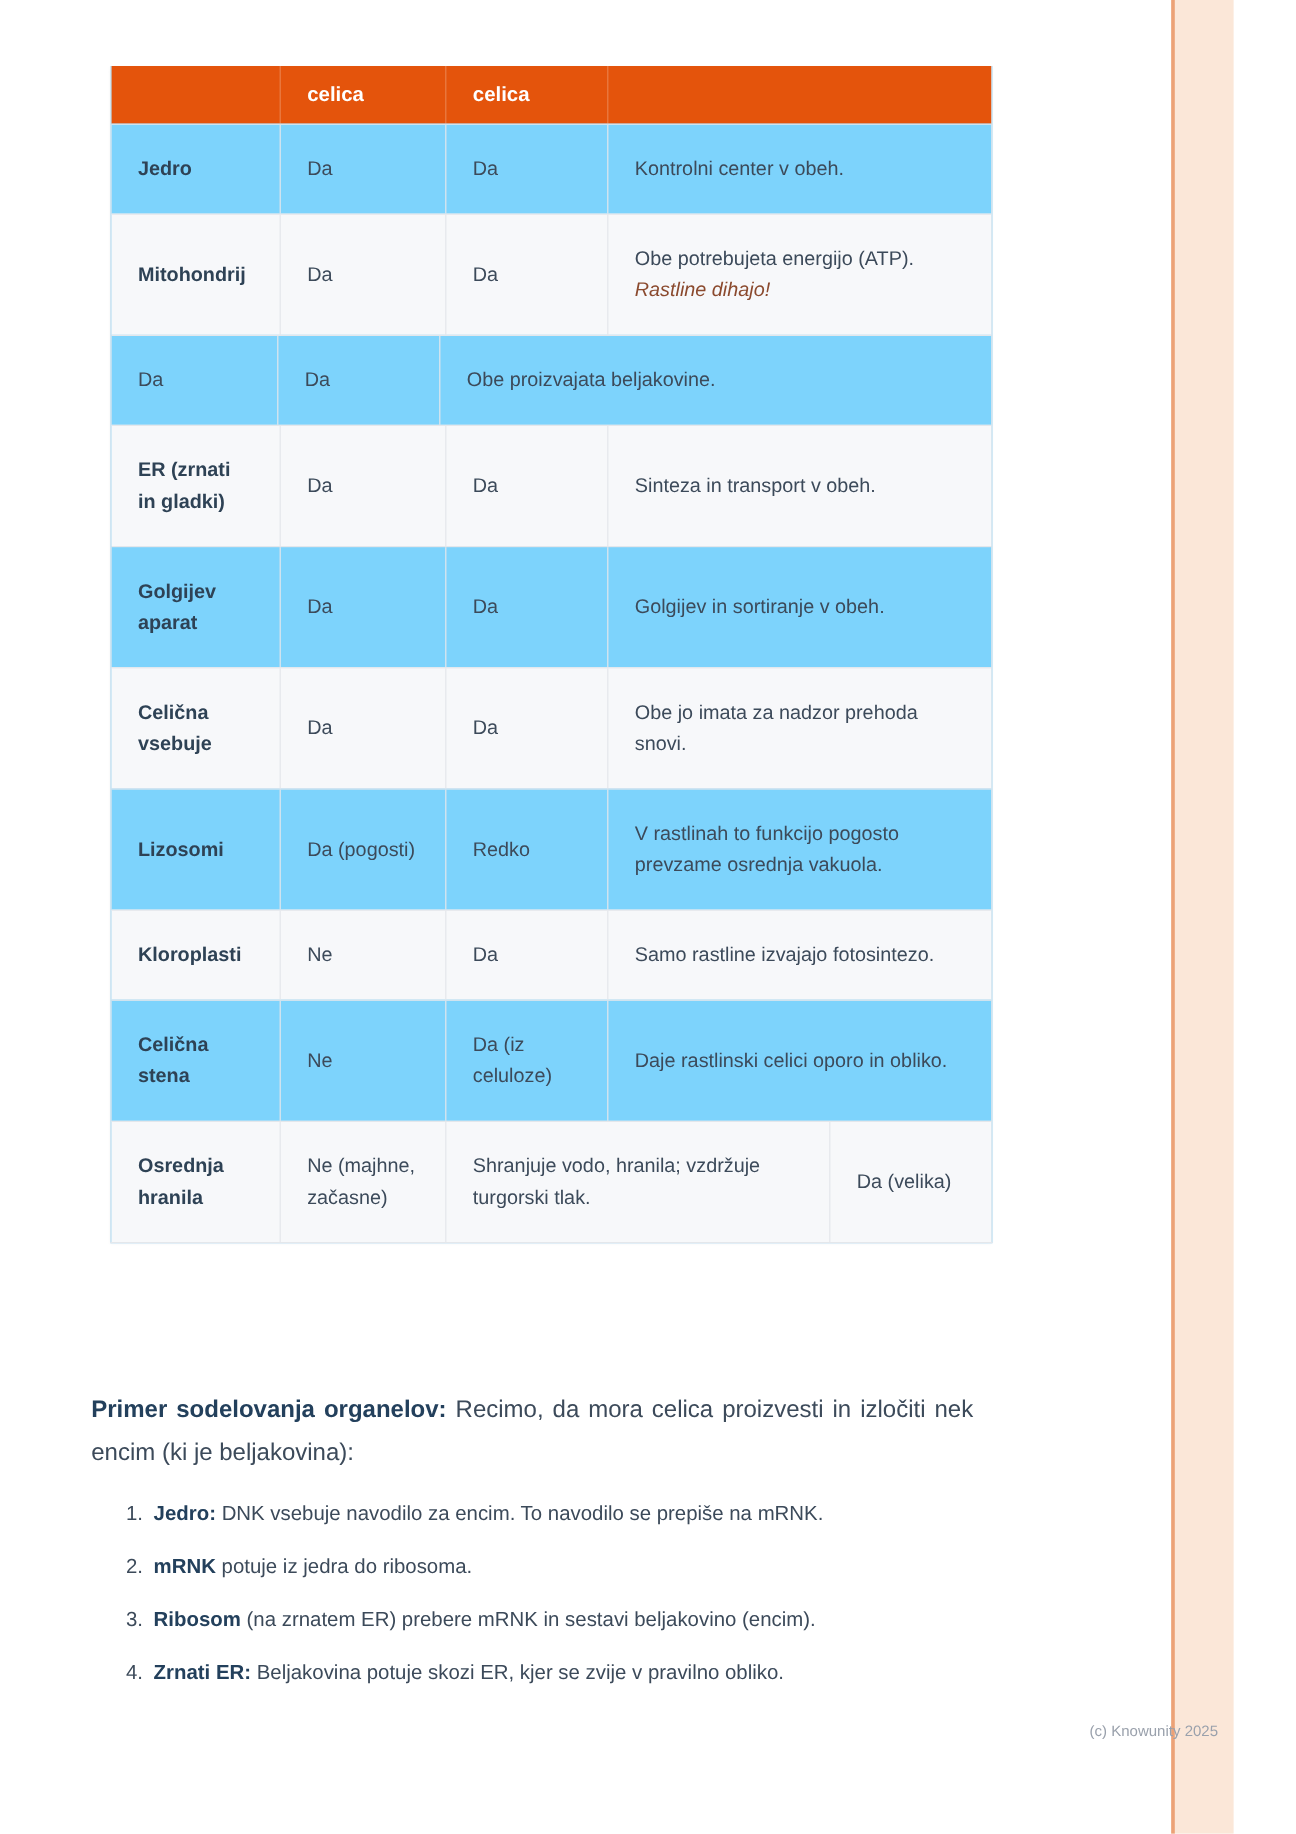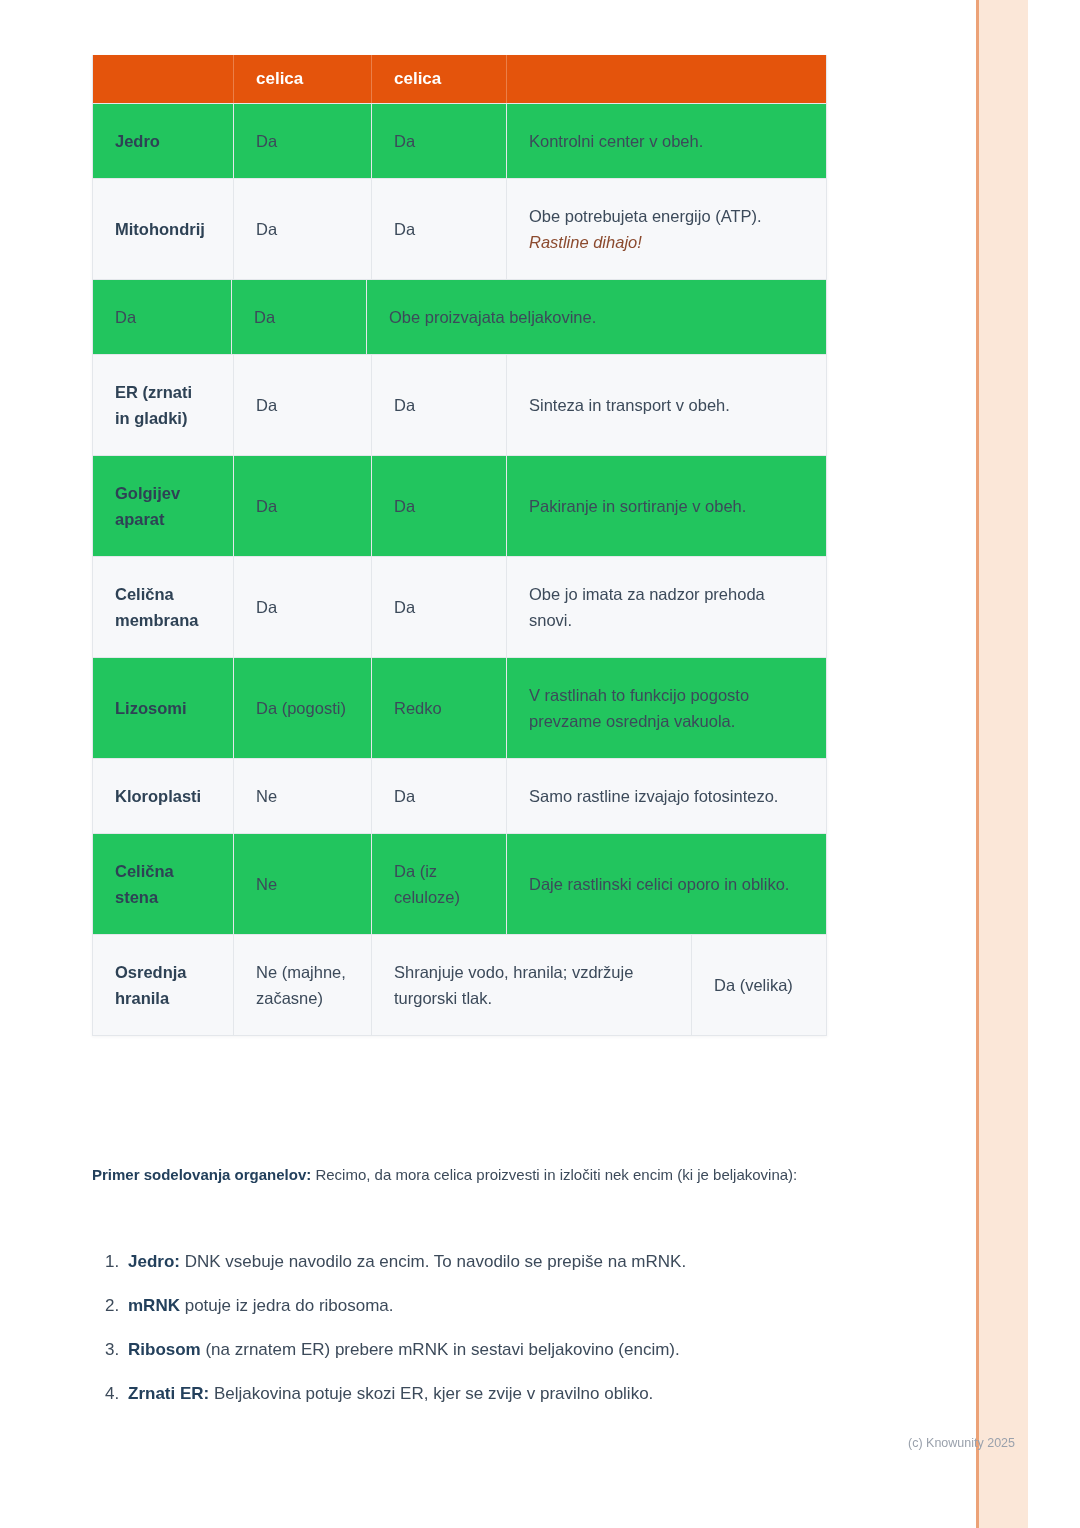"celica" .doc-table { background: #22c55e -> #7dd3fc }
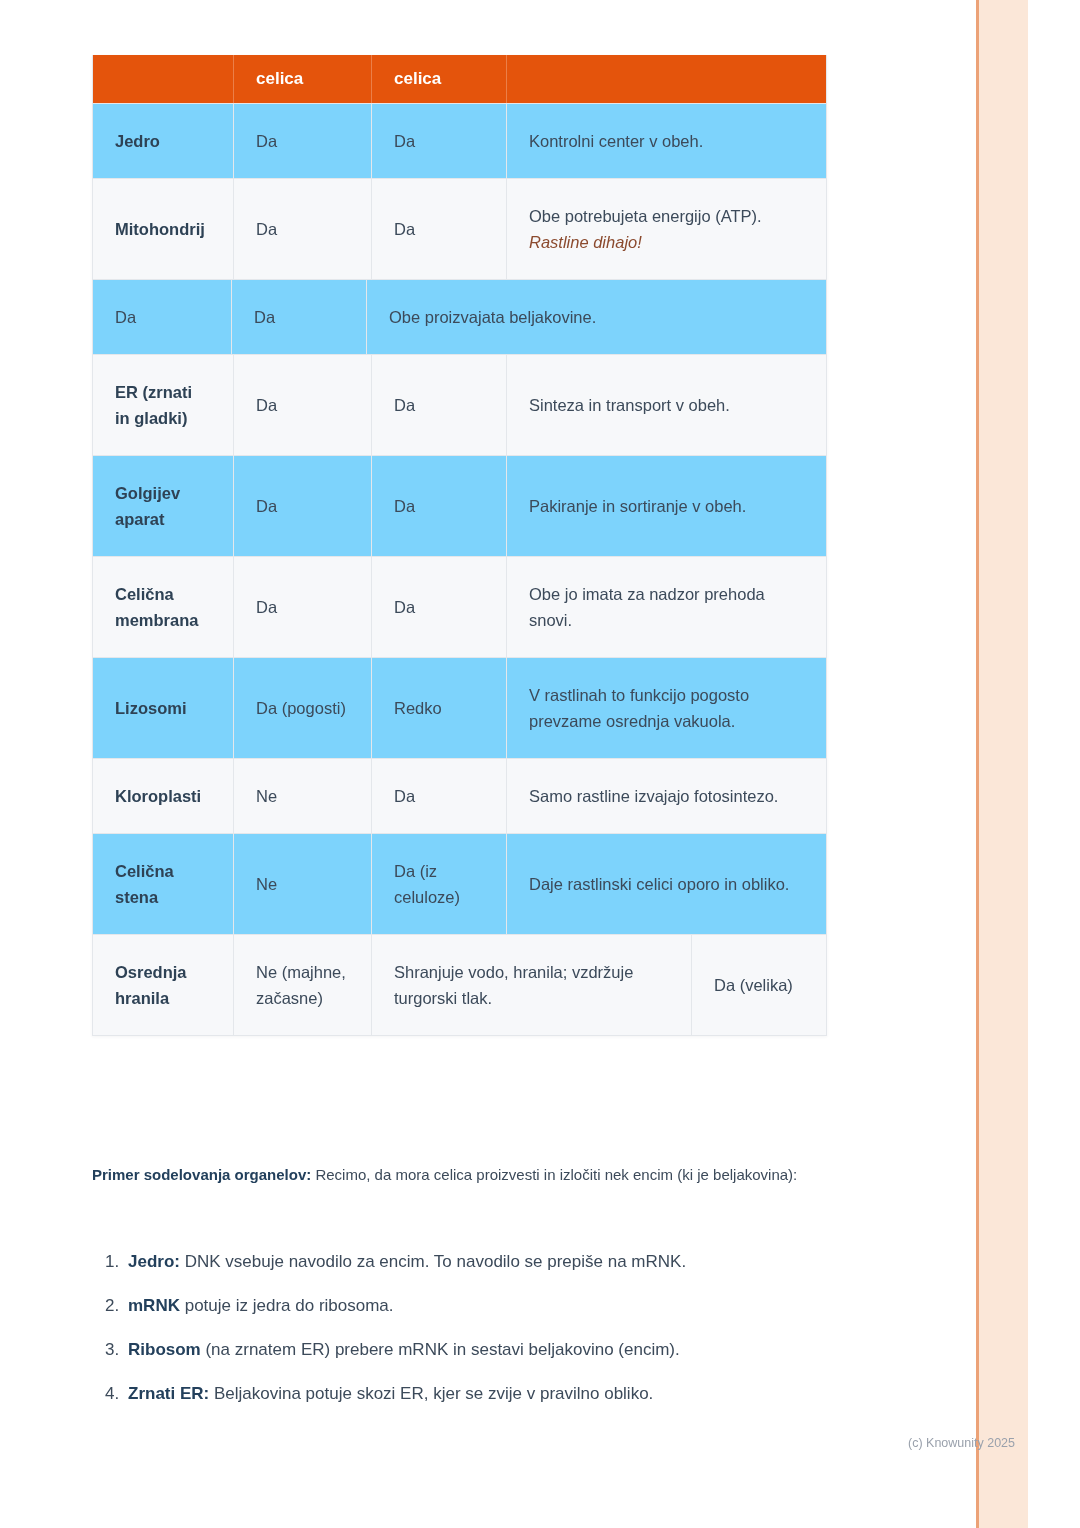"Pakiranje in sortiranje v obeh." span.note-line { text: Pakiranje -> Golgijev }
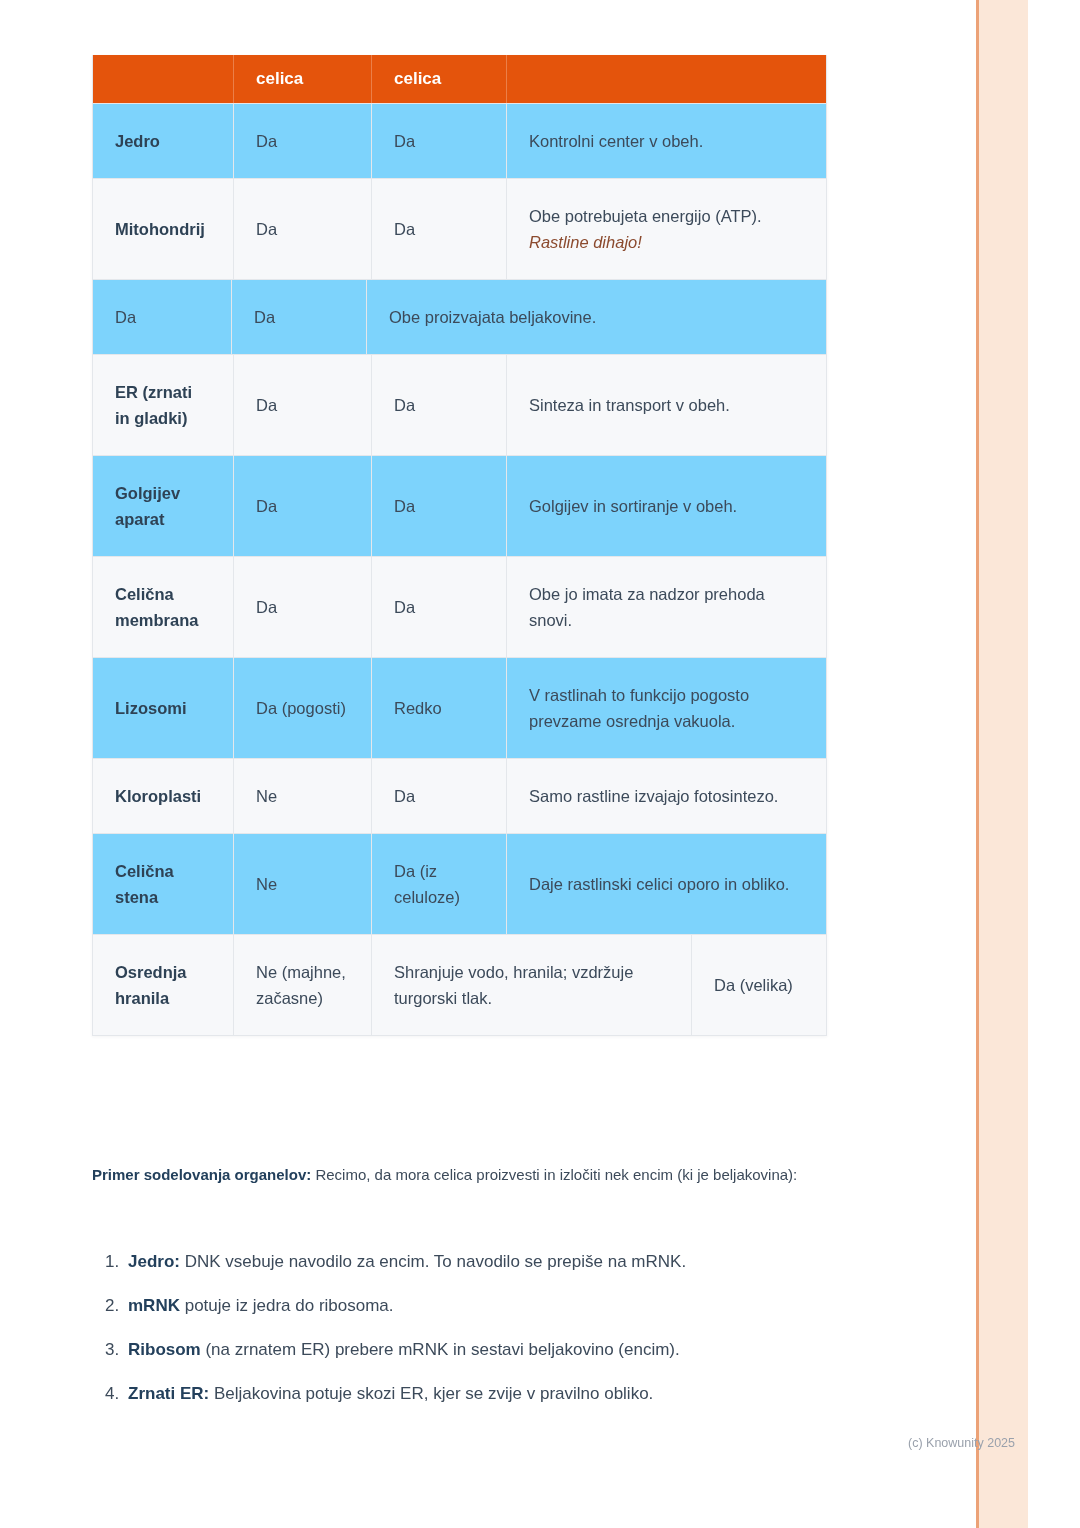"Celična membrana" div.t-cell { text: membrana -> vsebuje }
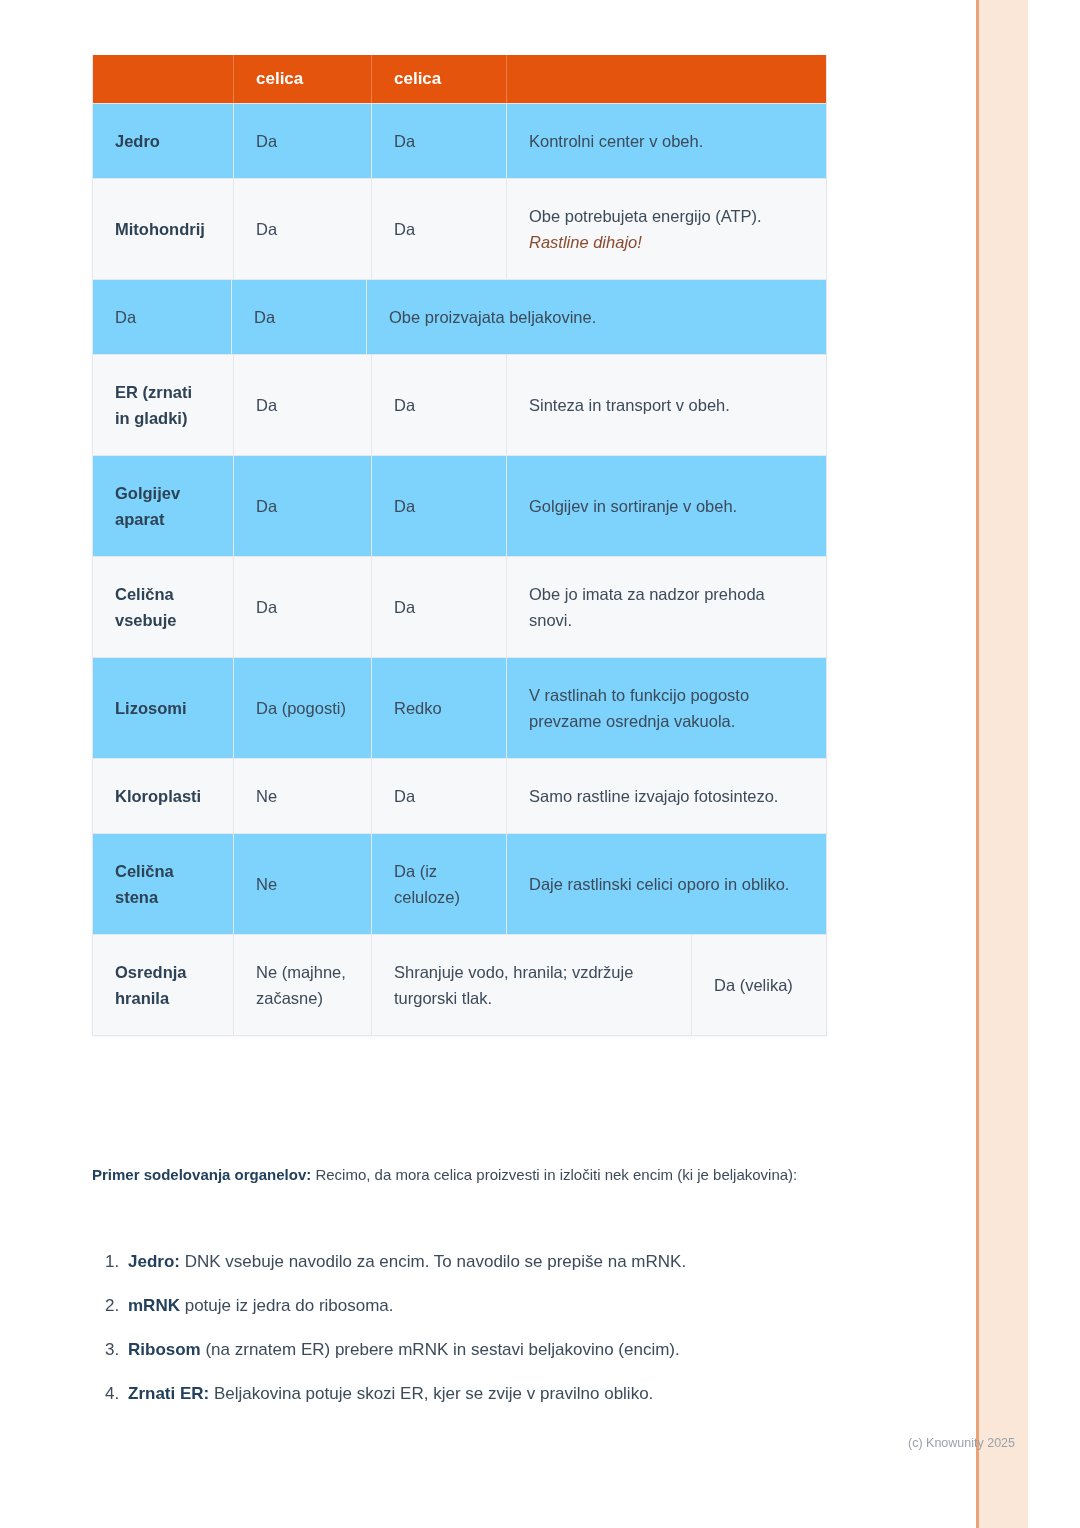"Primer sodelovanja organelov: Recimo, da" .example { font-size: 15px -> 20px; left: 92px -> 76px }
